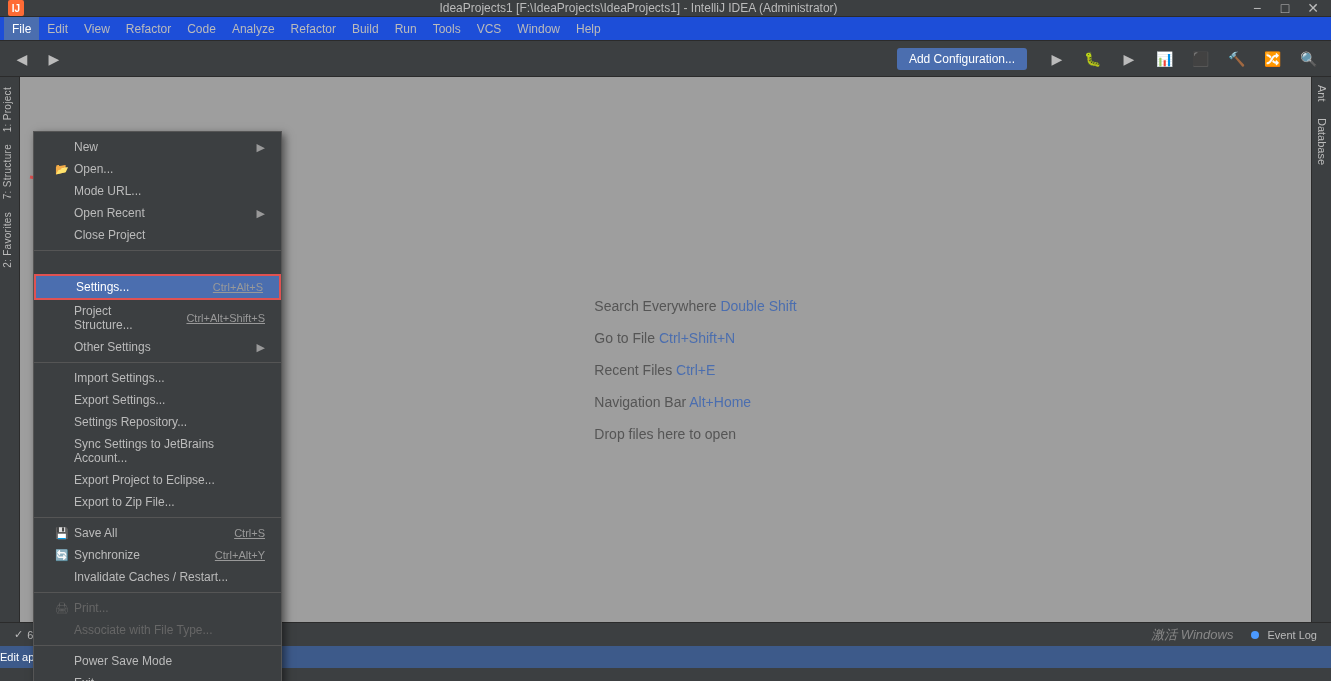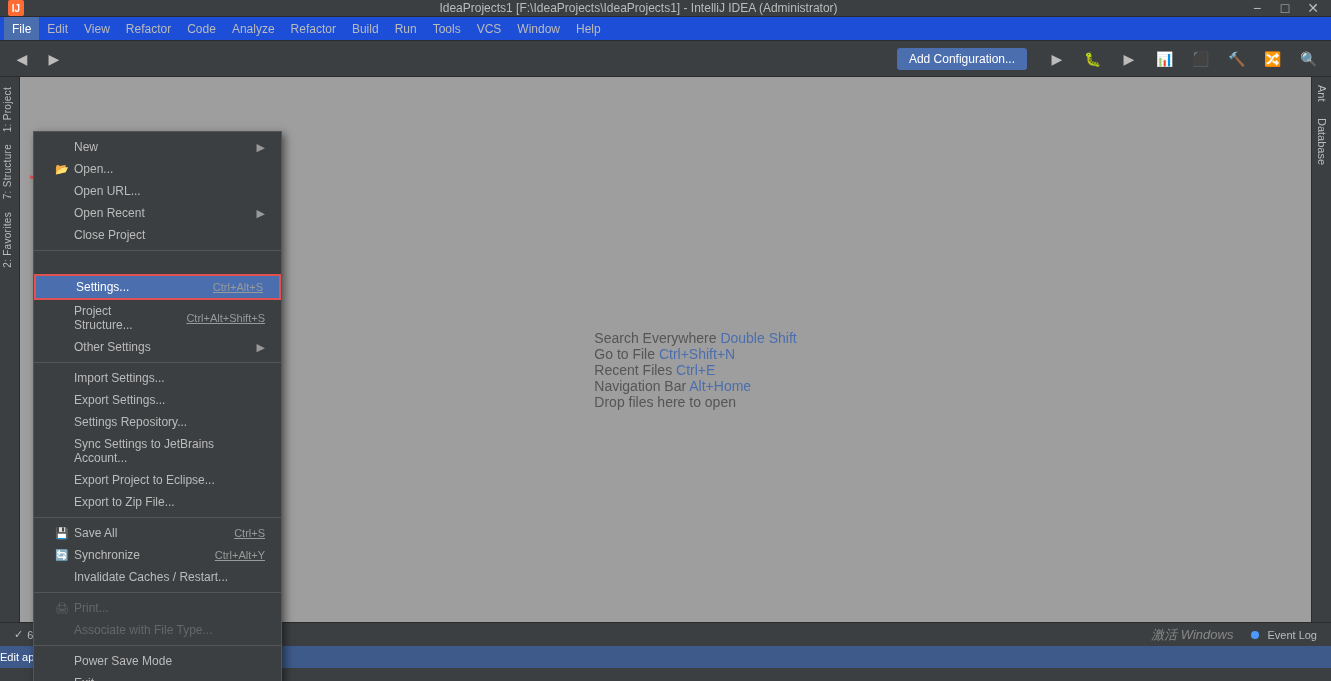"Open URL..." span.item-label { text: Open -> Mode }
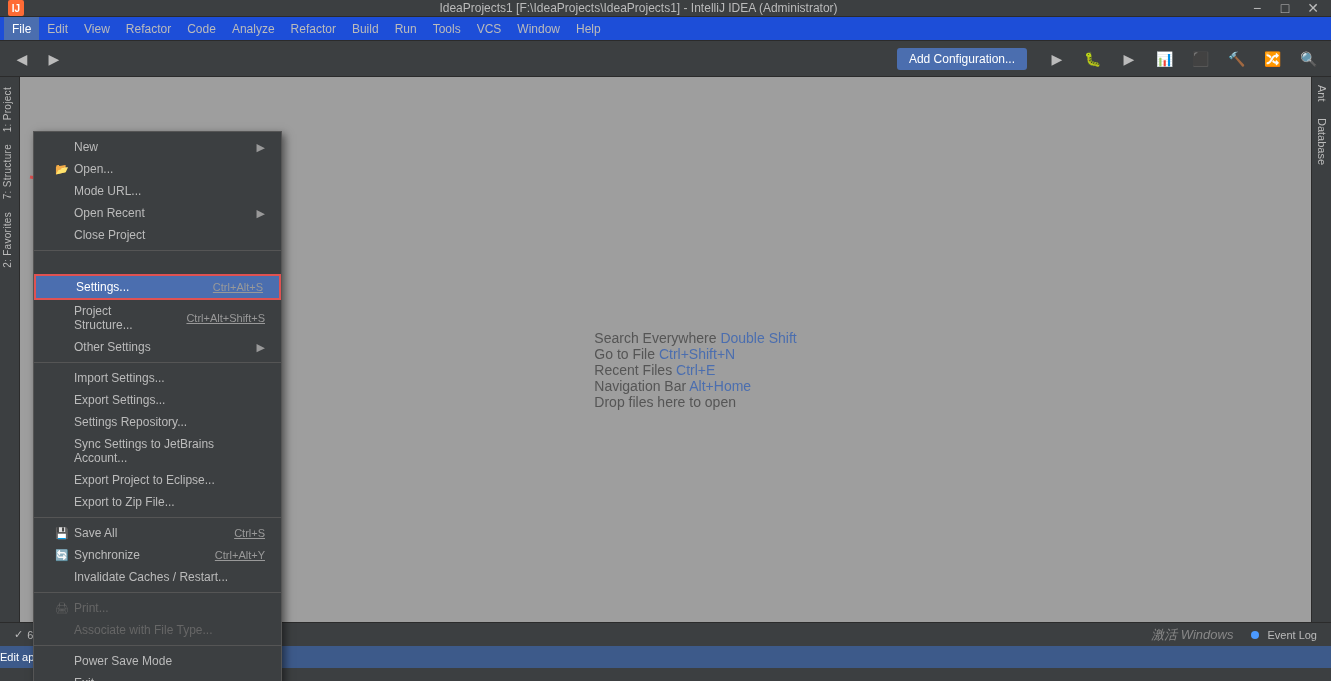"Search Everywhere Double Shift" .center-hints { gap: none -> 16px }
